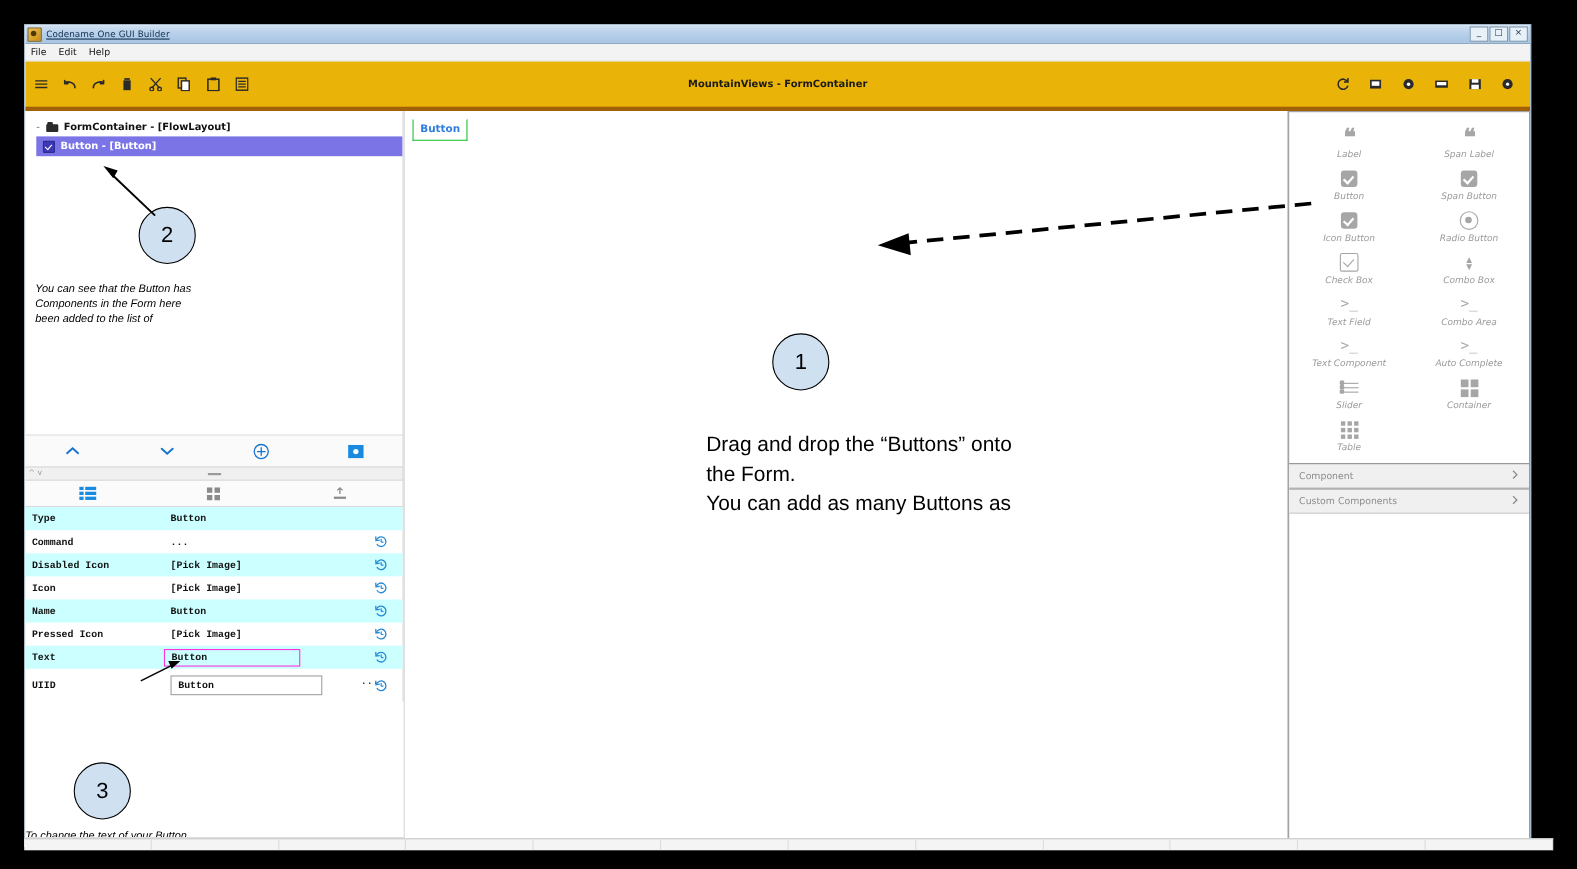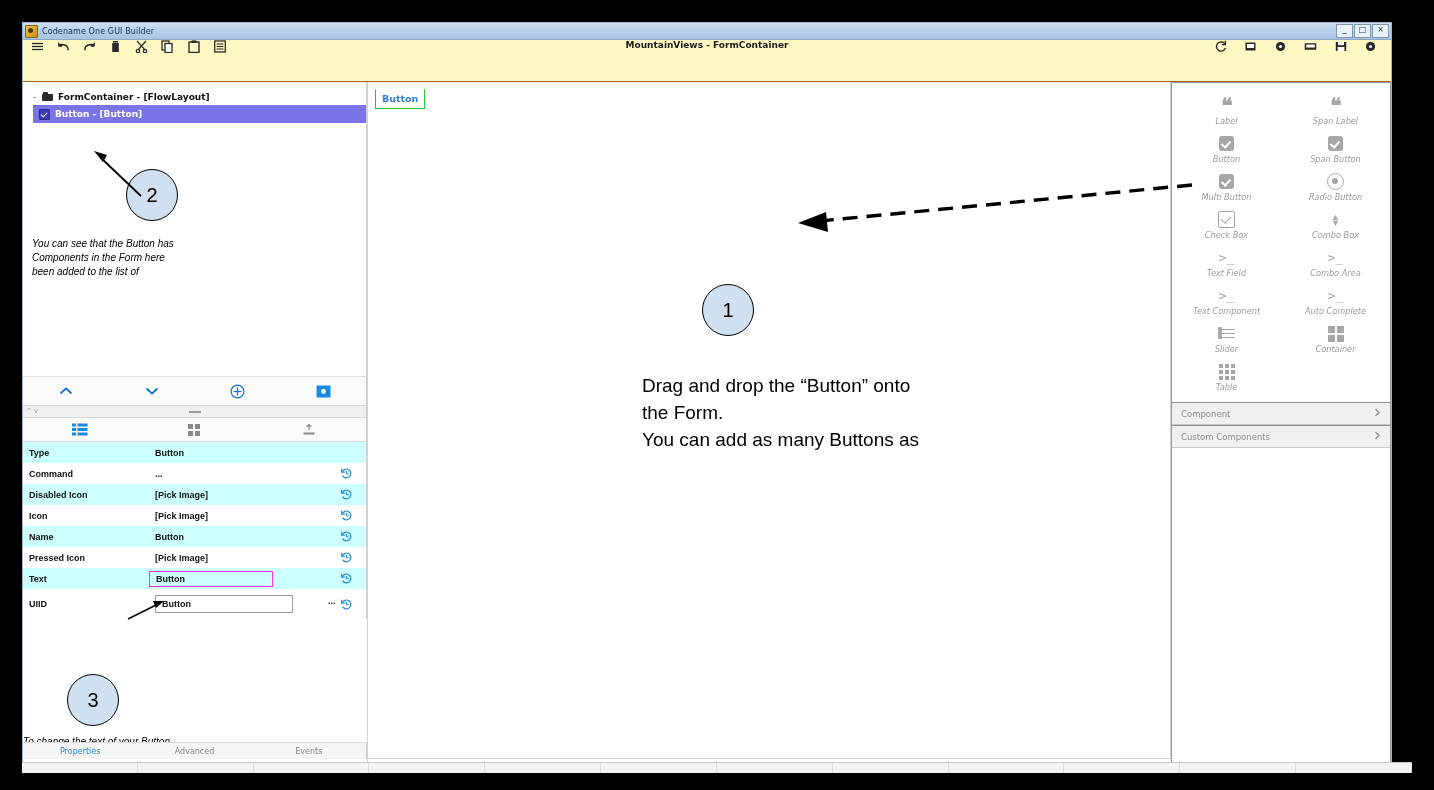"Codename One GUI Builder" .tb-title { text-decoration: none -> underline }
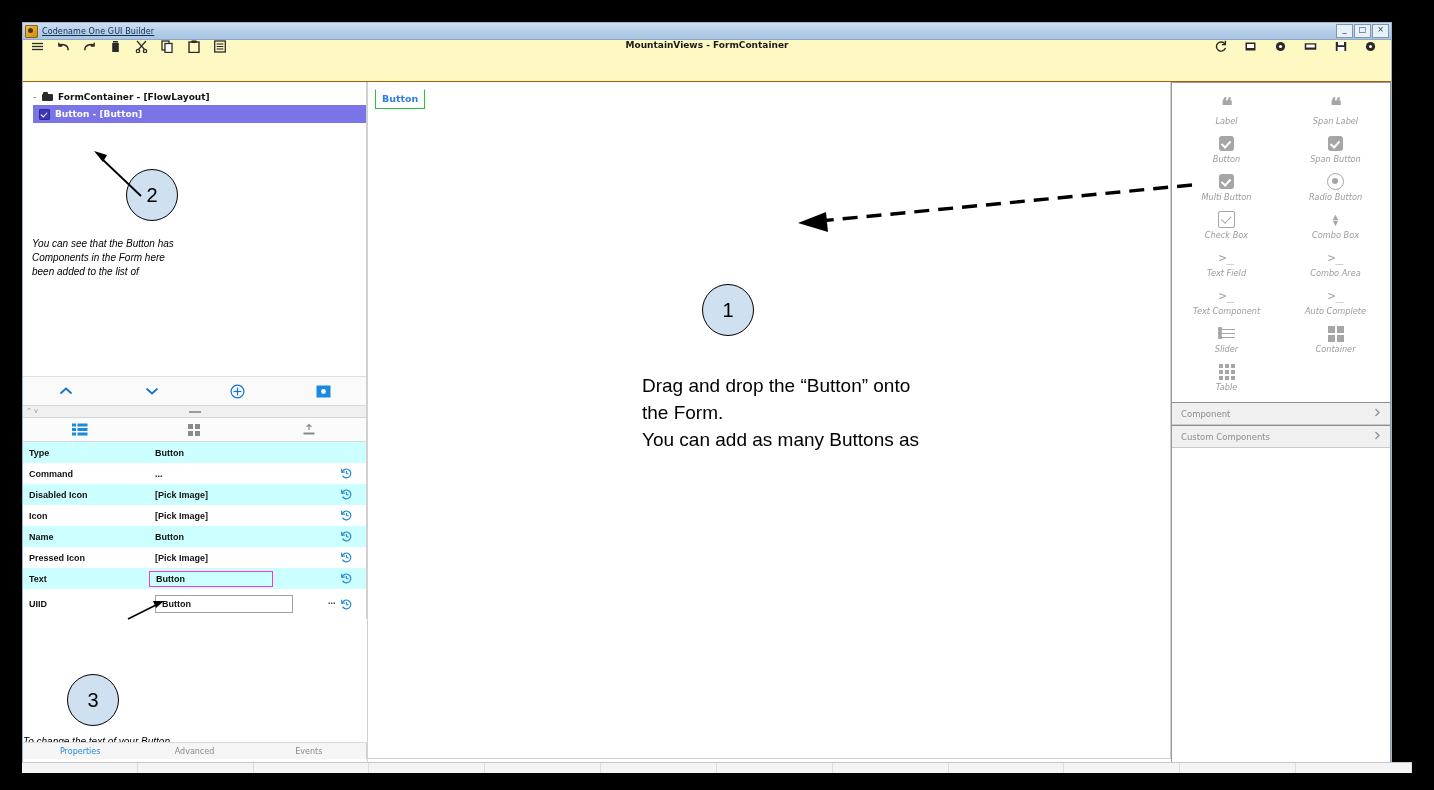"File" div.menubar { html: none -> <div> <div>File</div> <div>Edit</div> <div>Help</div> </div> }
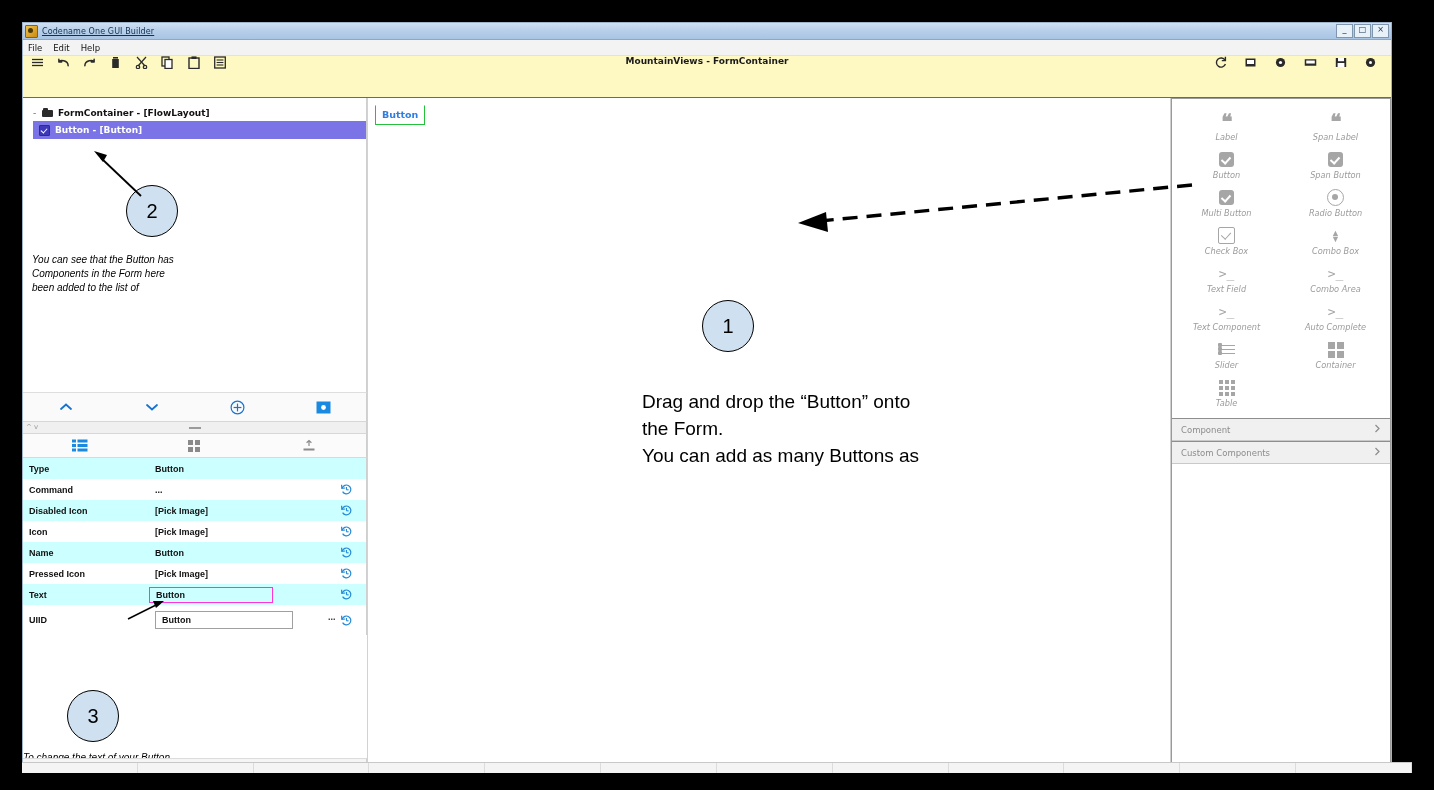"MountainViews - FormContainer" .toolbar { align-items: flex-start -> center; background: #fef9c3 -> #eab308; border-bottom: 1px solid #a16207 -> 4px solid #a16207 }
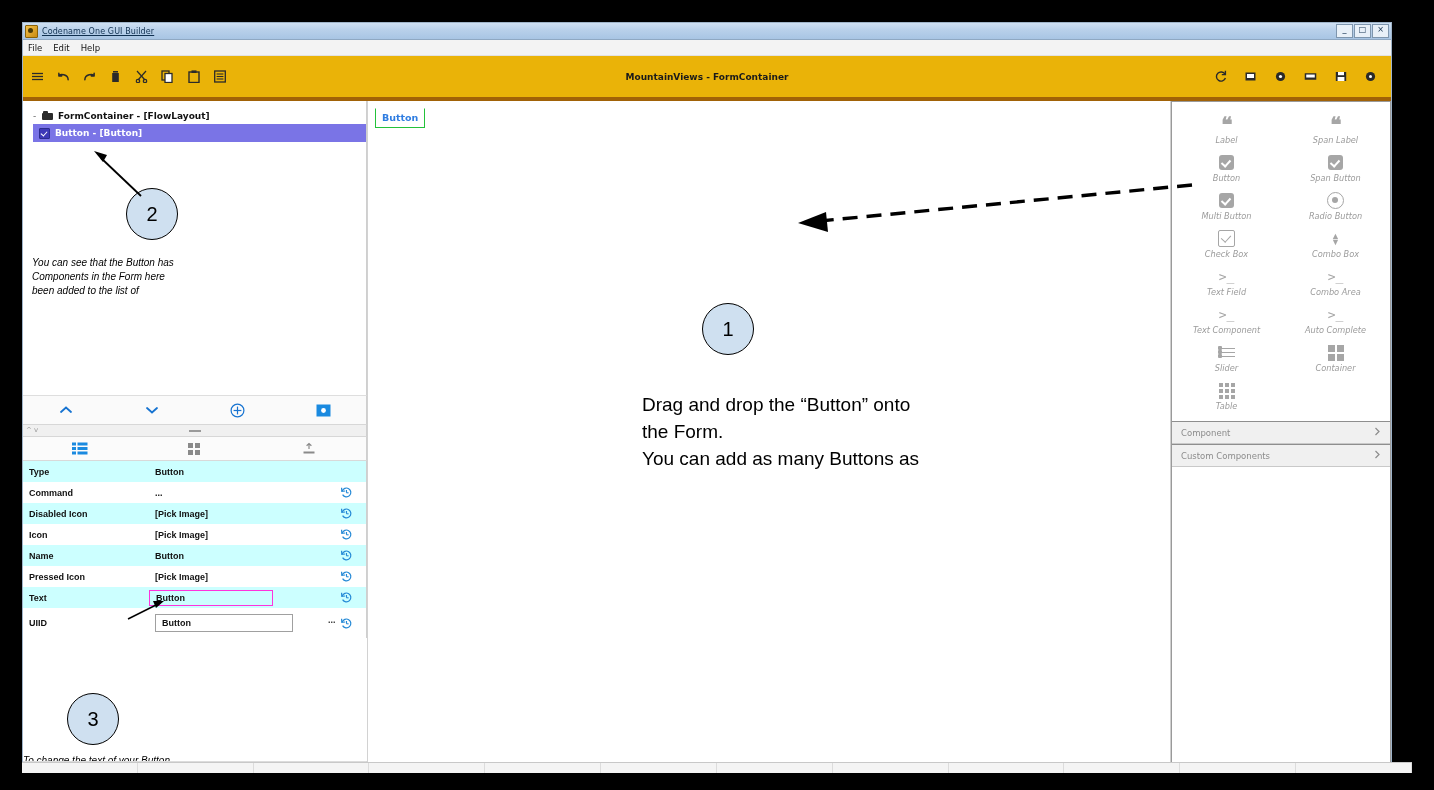"Multi Button" div.lbl { text: Multi -> Icon }
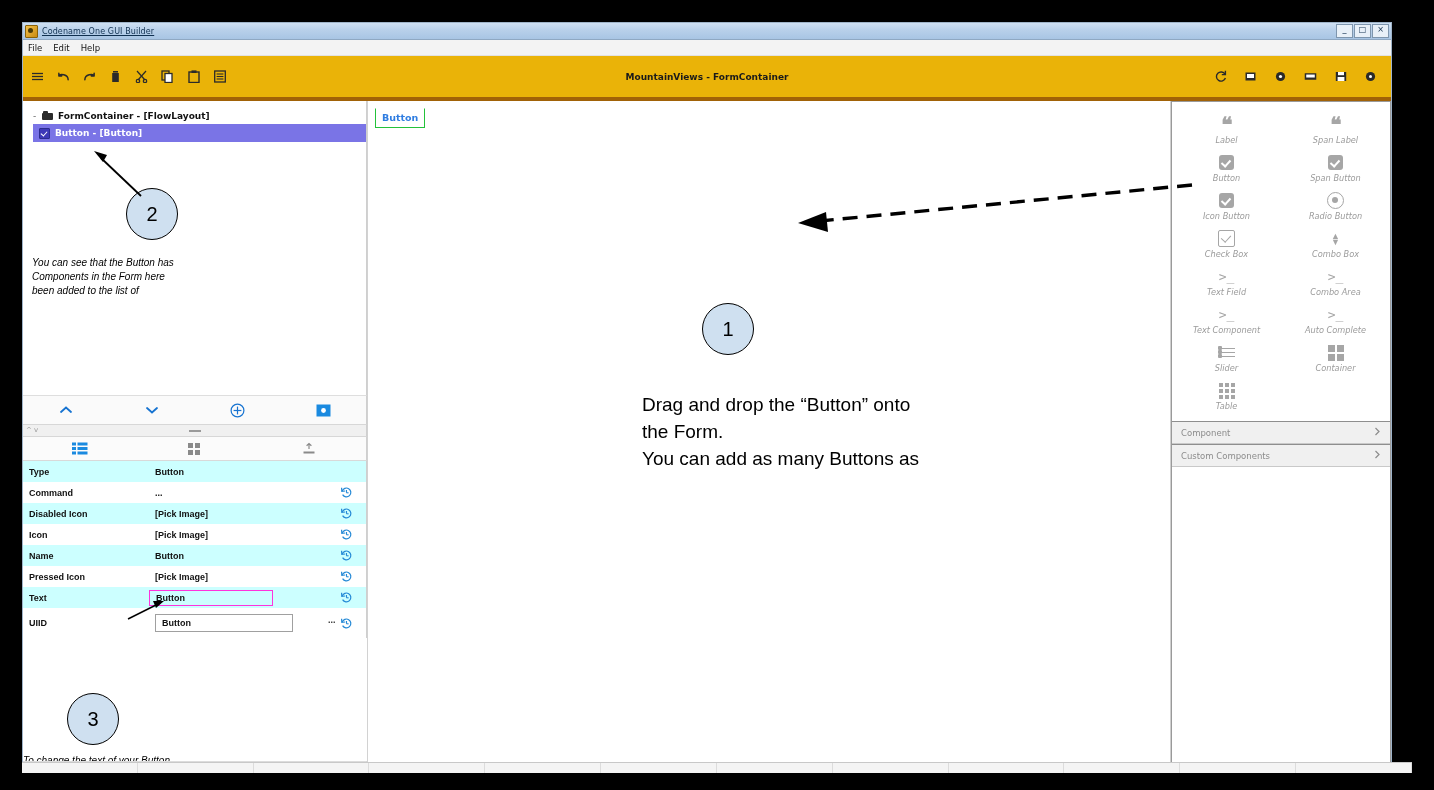"Drag and drop the “Button”" div { text: Button -> Buttons }
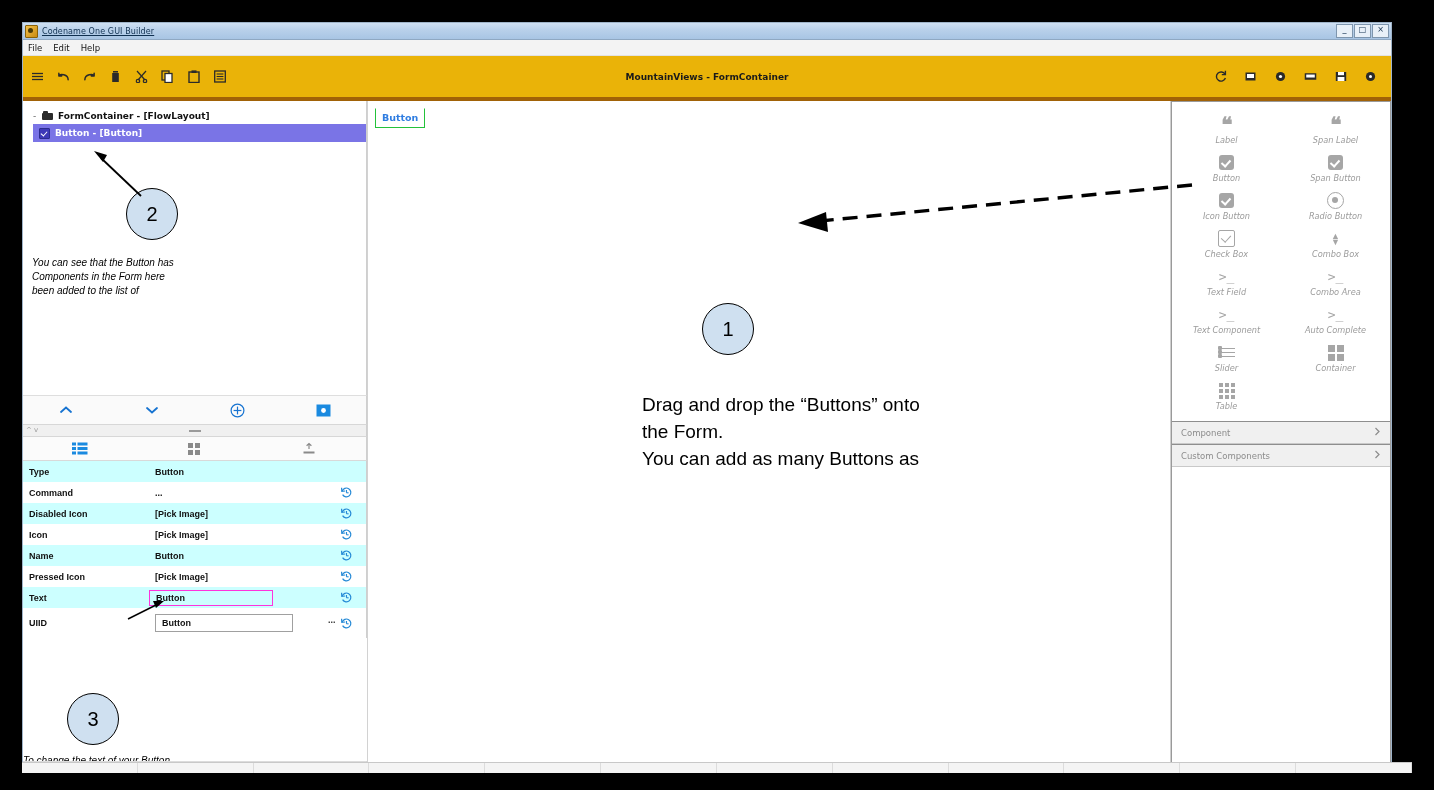"Type" .prow { font-family: Liberation Sans, sans-serif -> Liberation Mono, monospace }
